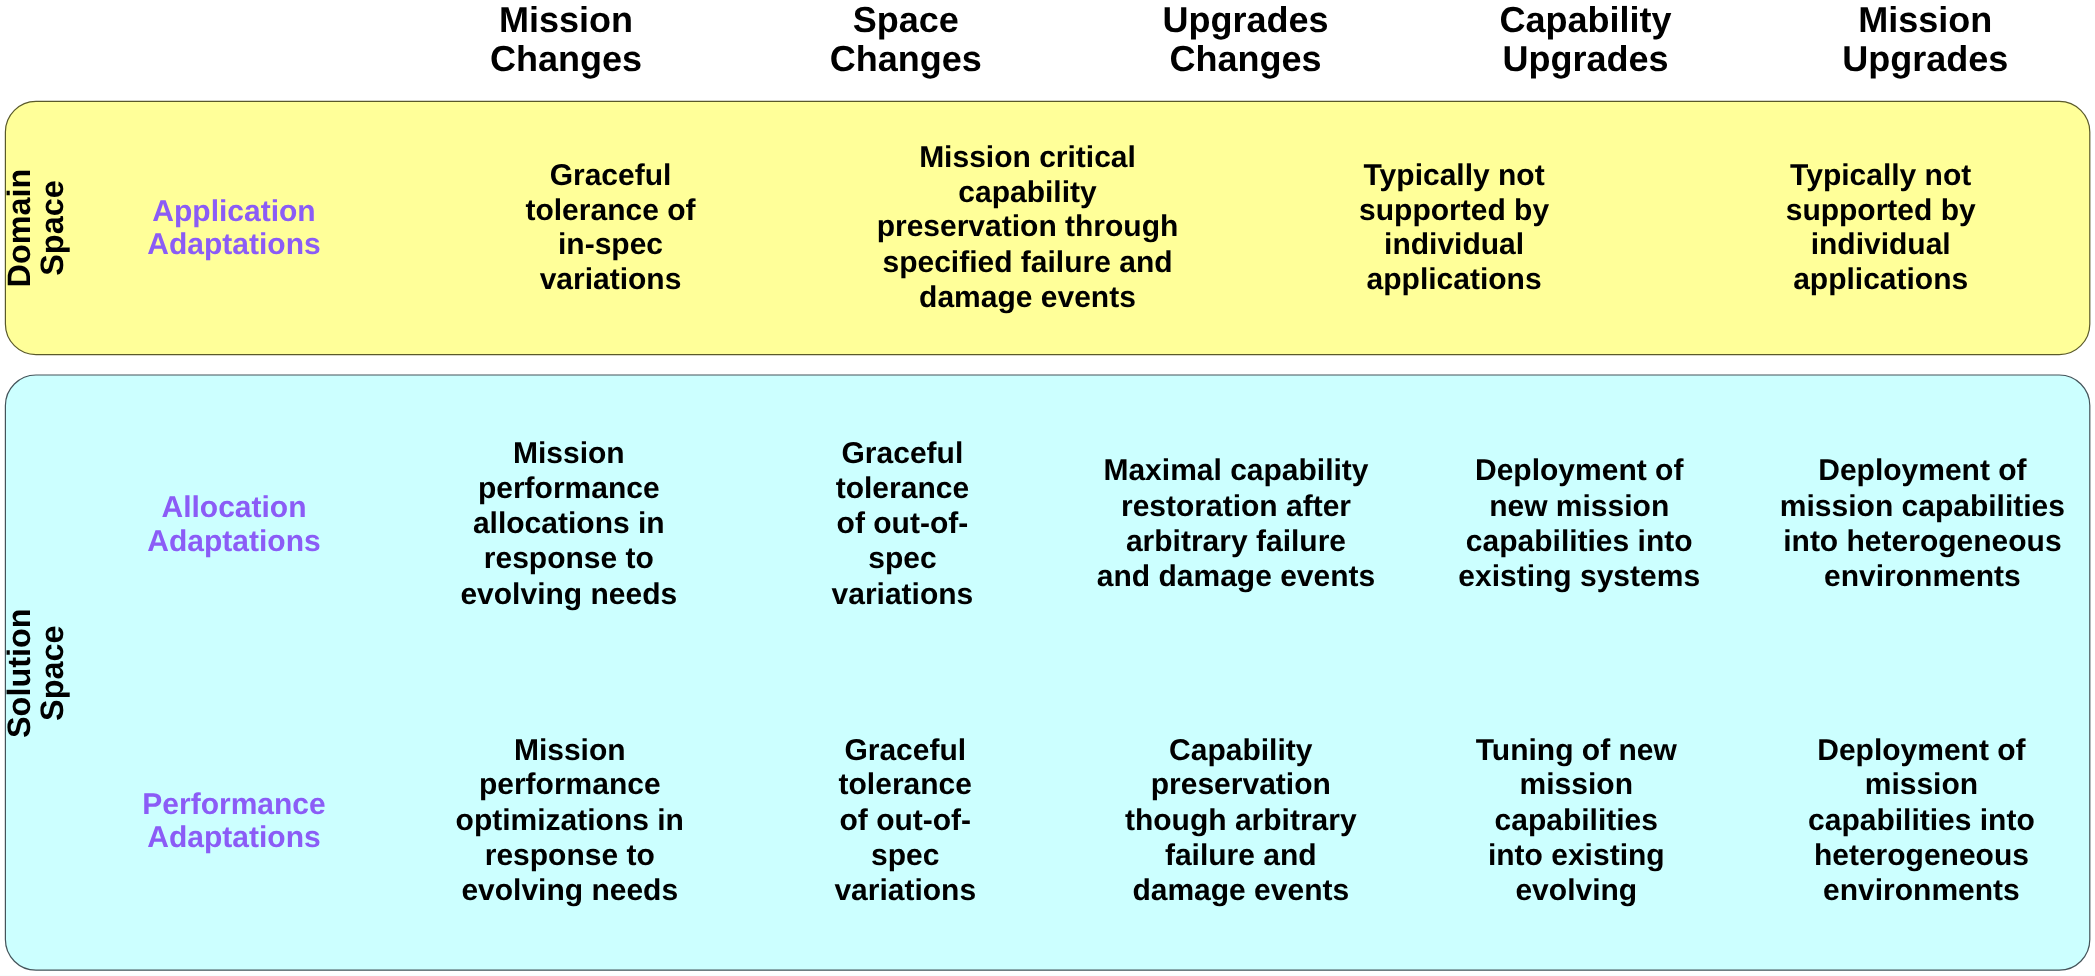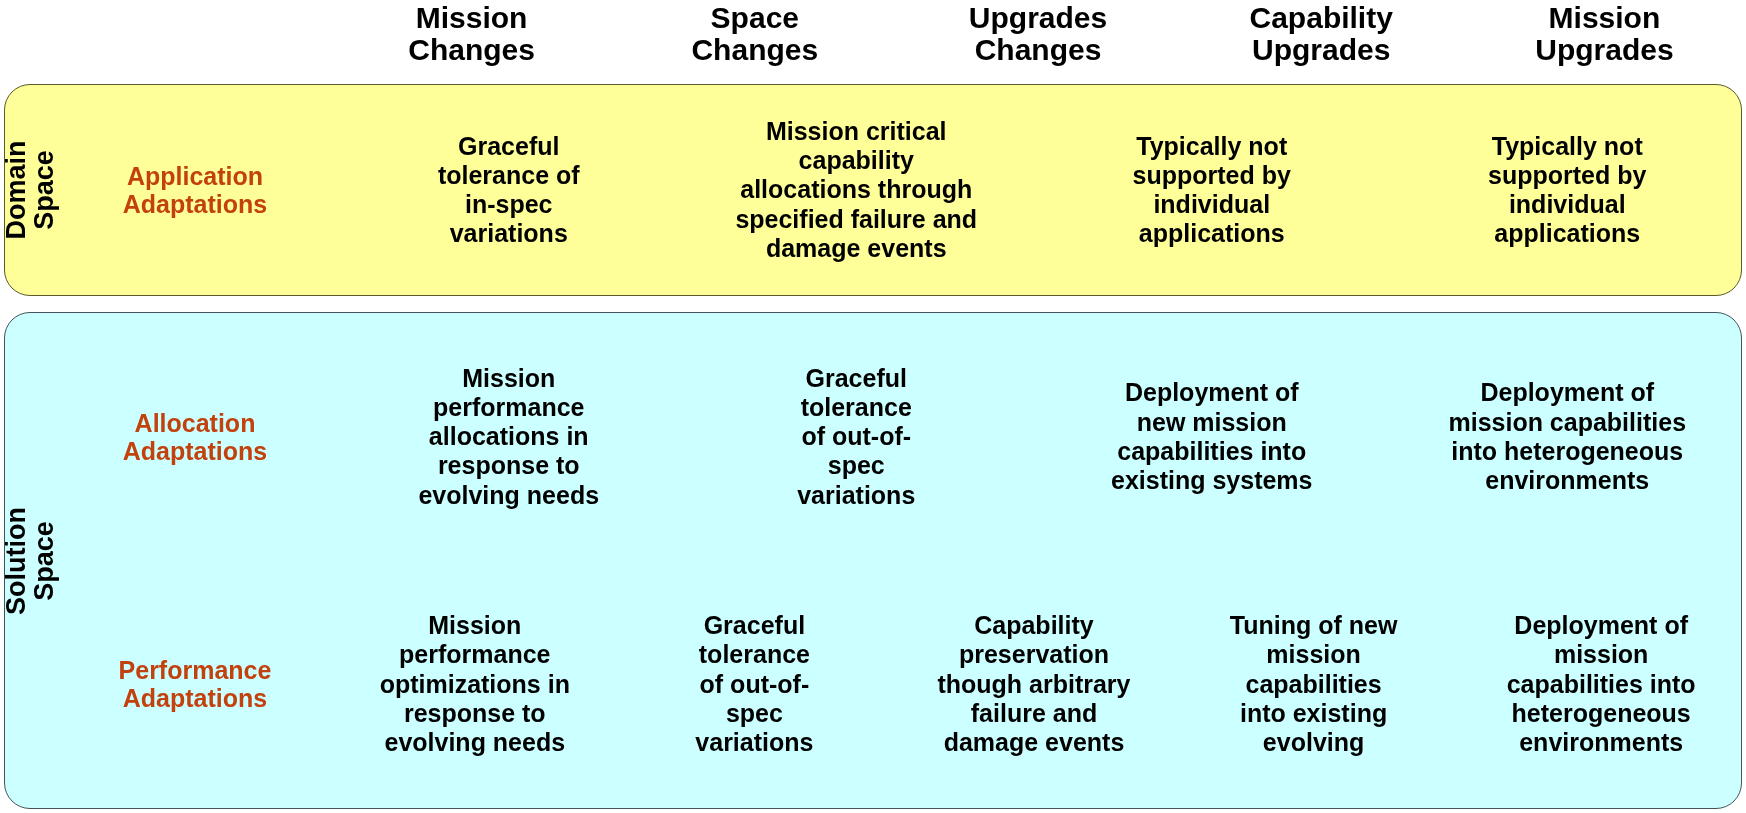"Mission critical" div.cell { text: allocations -> preservation }
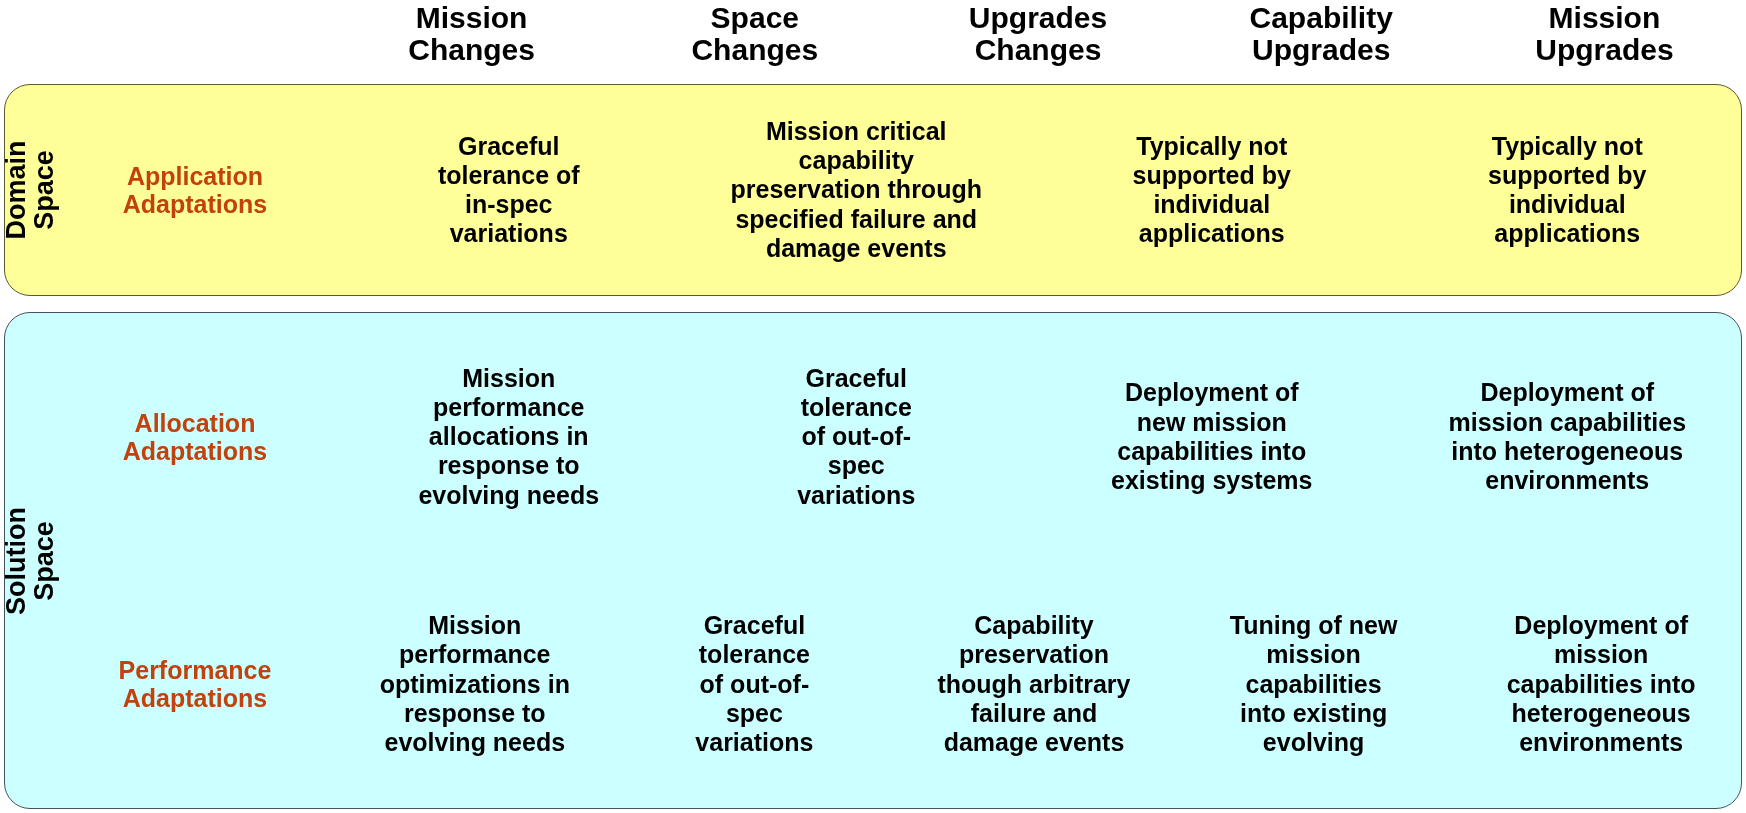"Application" .row-label { color: #c2410c -> #8b5cf6 }
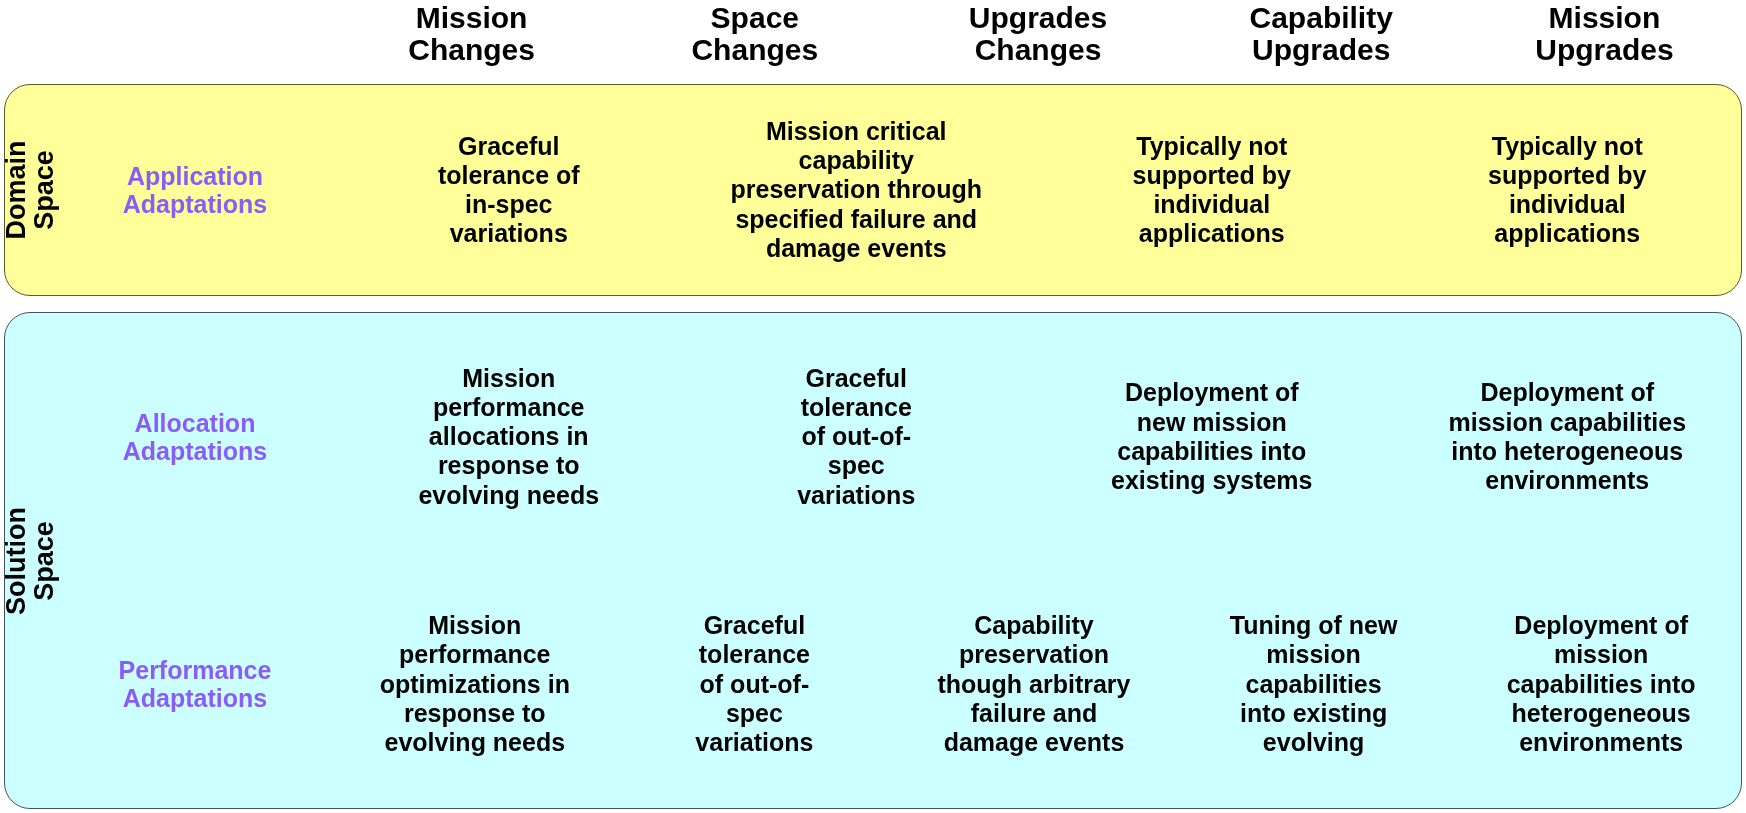"Maximal capability" div.cell { html: none -> <div>Maximal capability restoration after arbitrary failure and damage events</div> }
